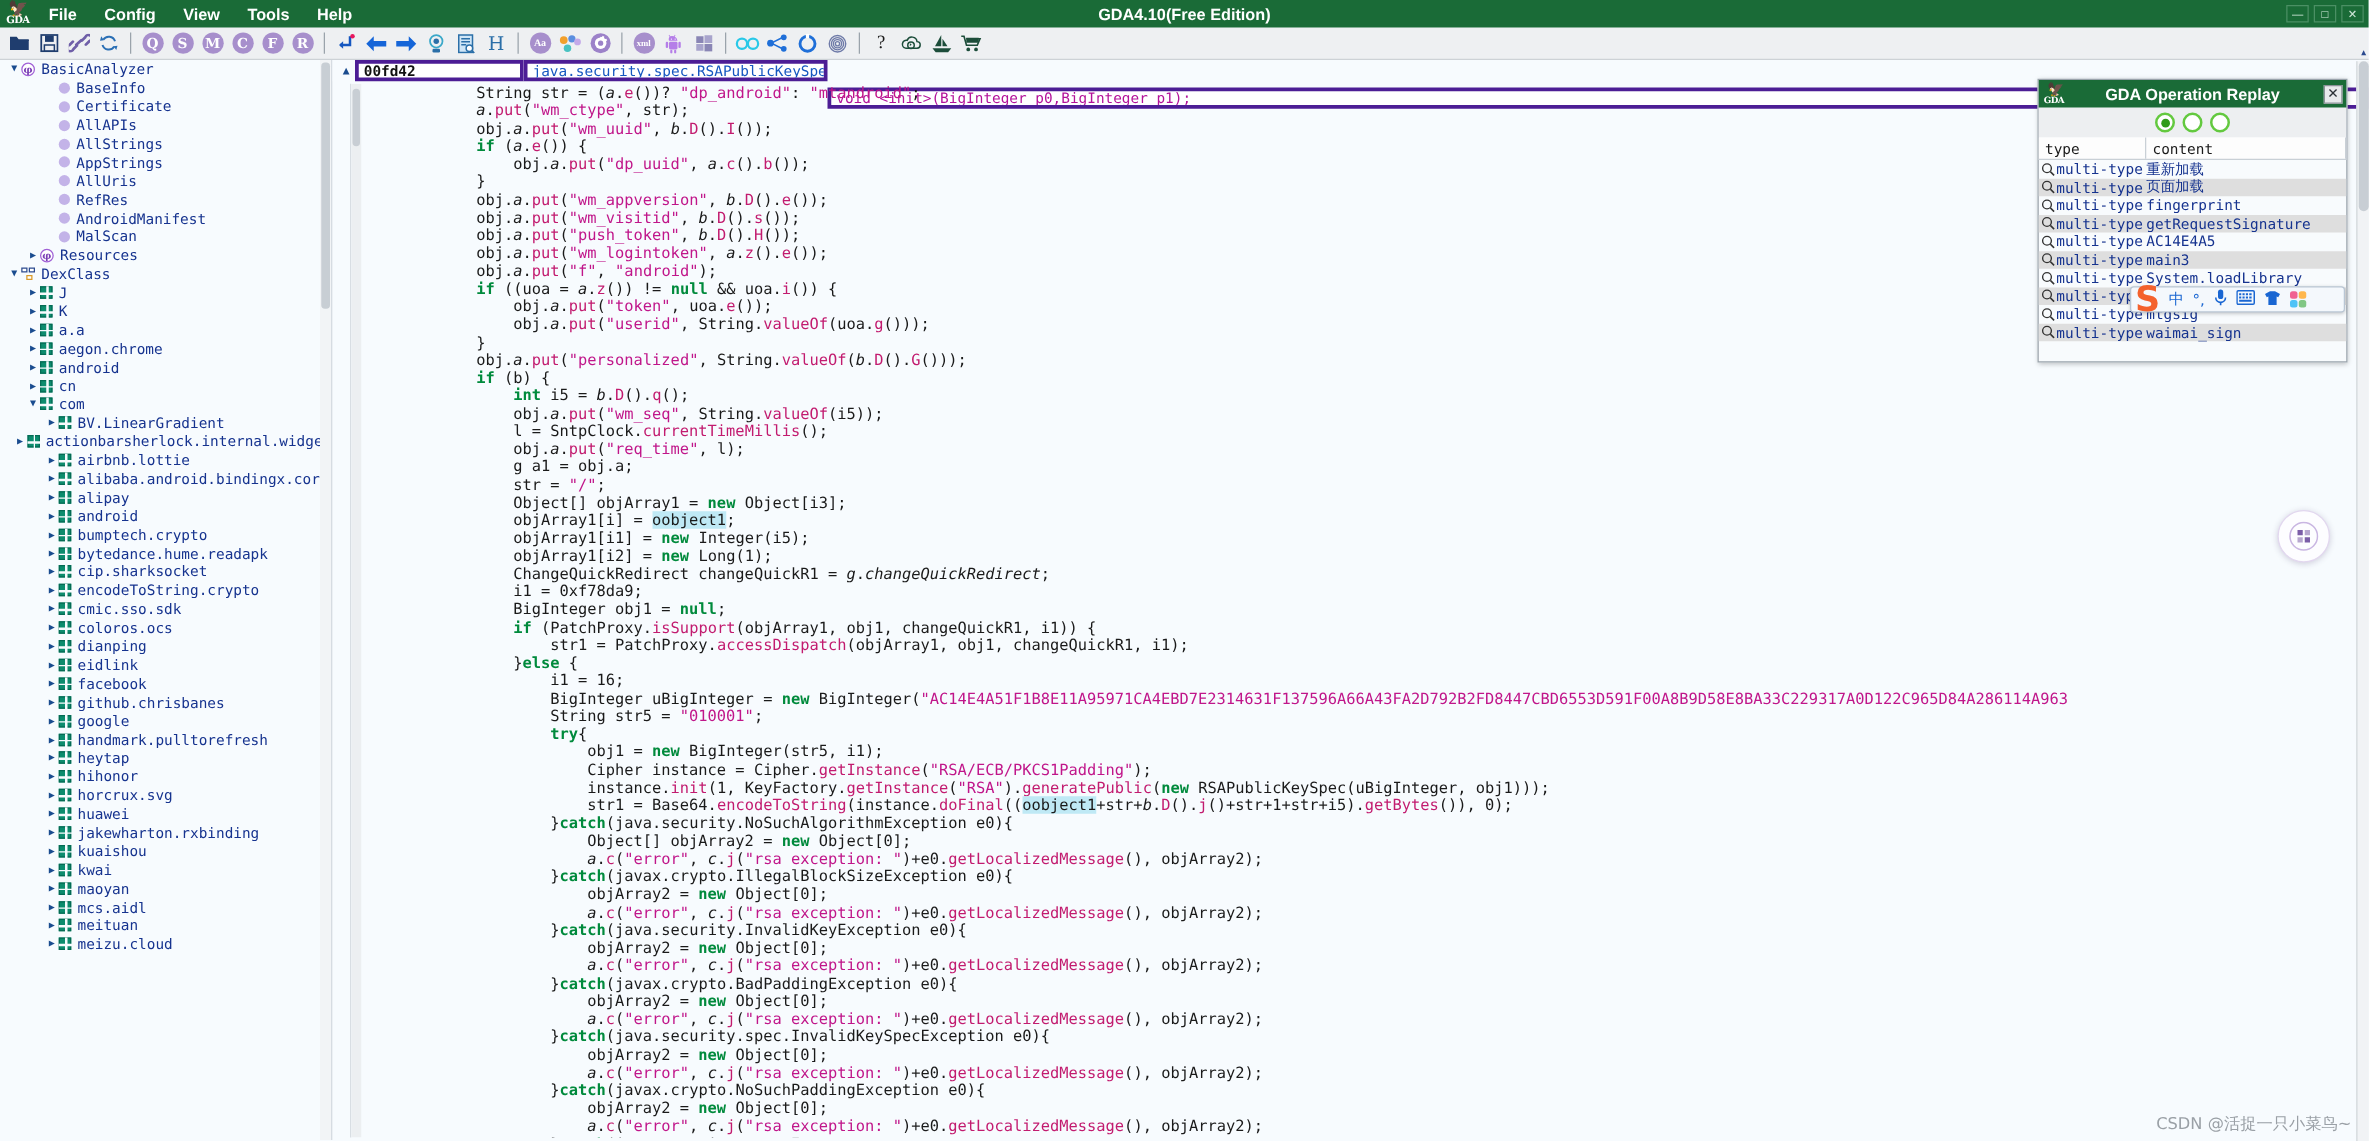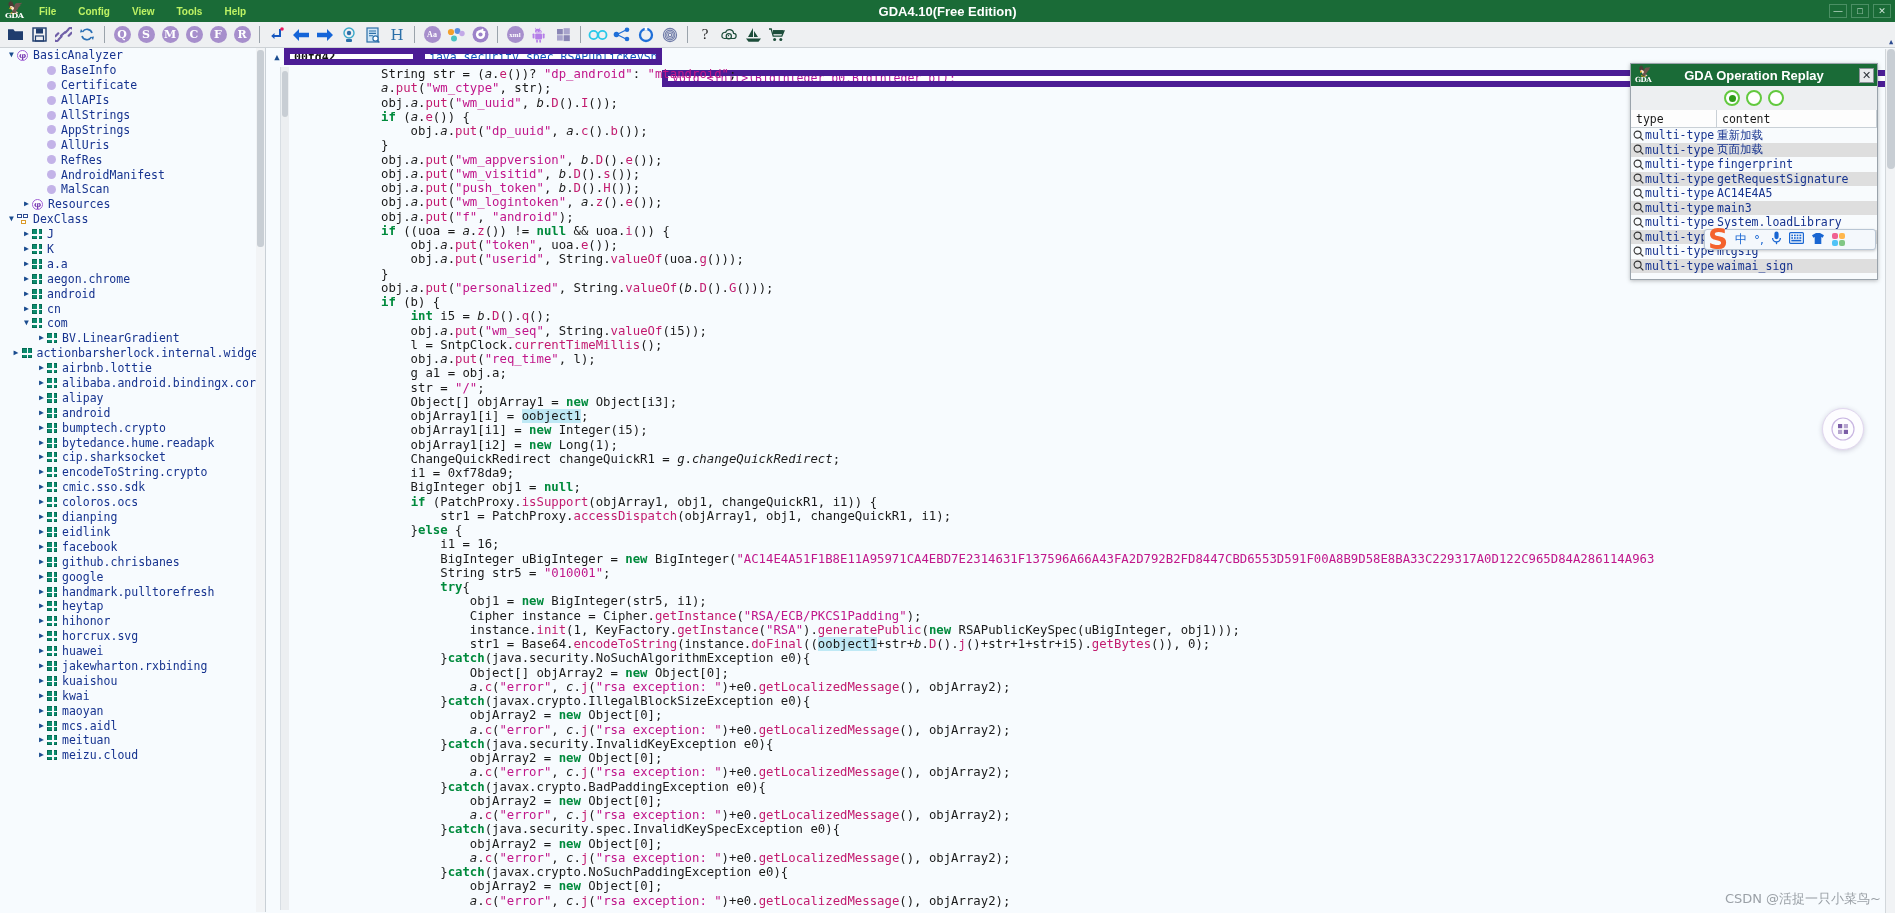"File" .menu-item { color: #bef264 -> #ffffff; font-size: 10px -> 13px }
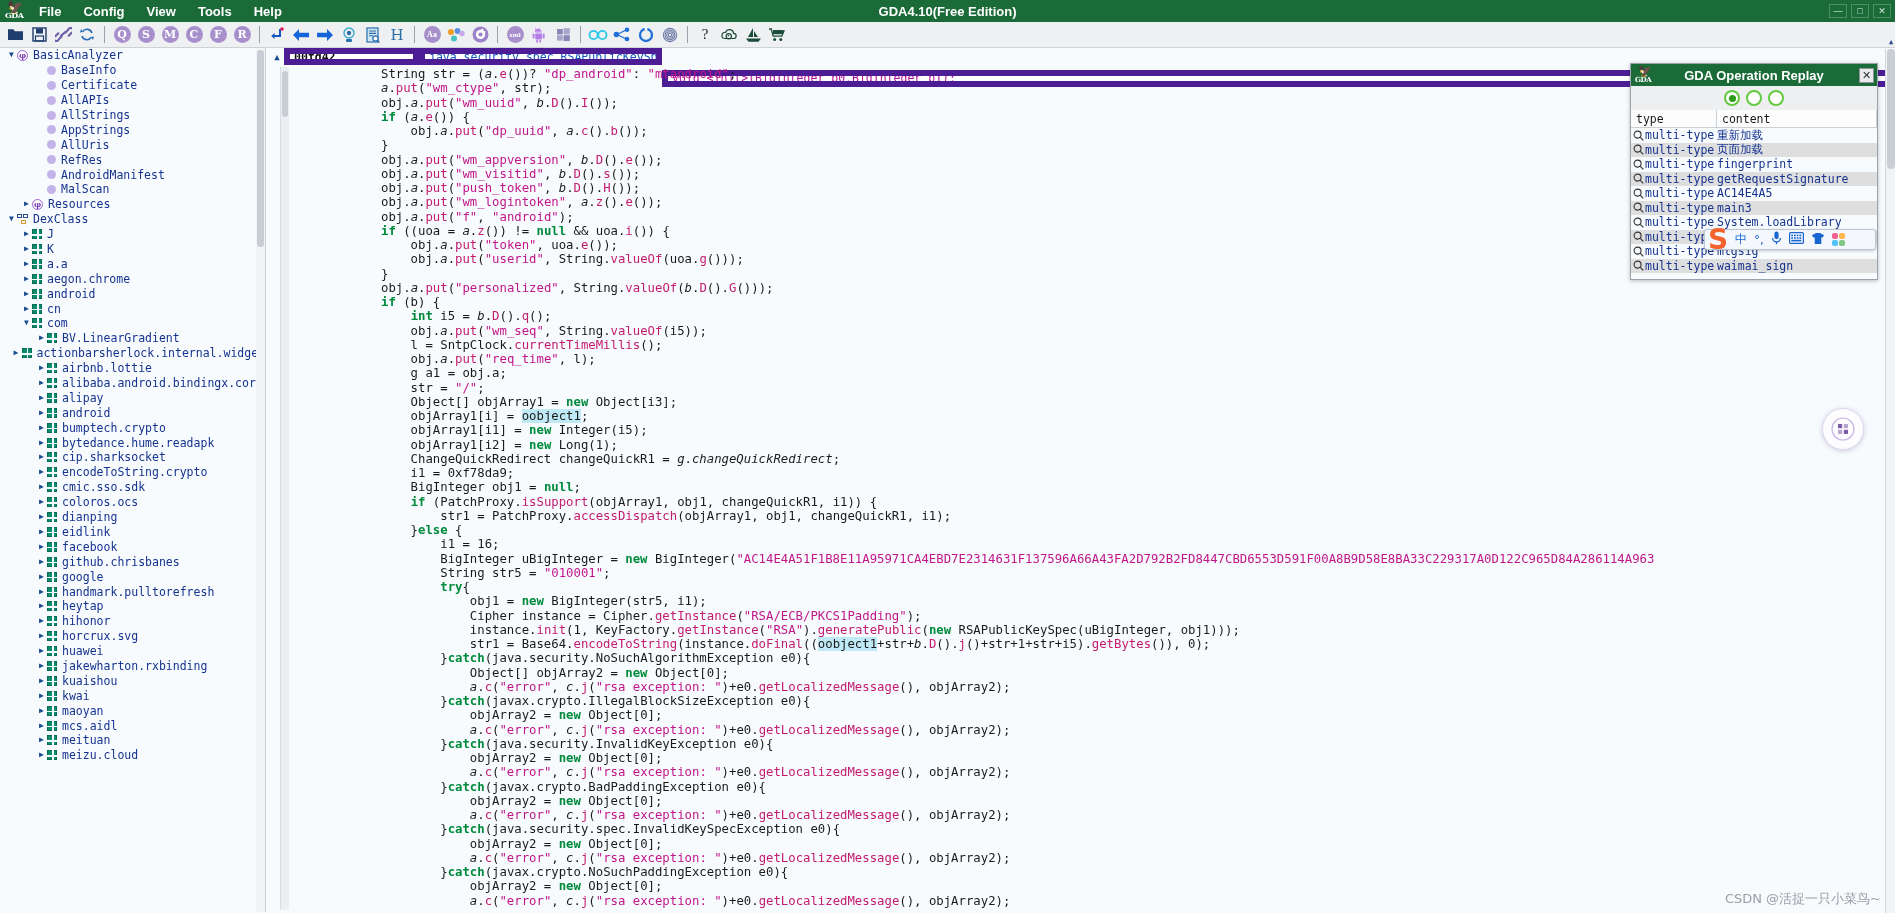"00fd42" .hdr-cell { border: 6px solid #4c1d95 -> 3px solid #4c1d95 }
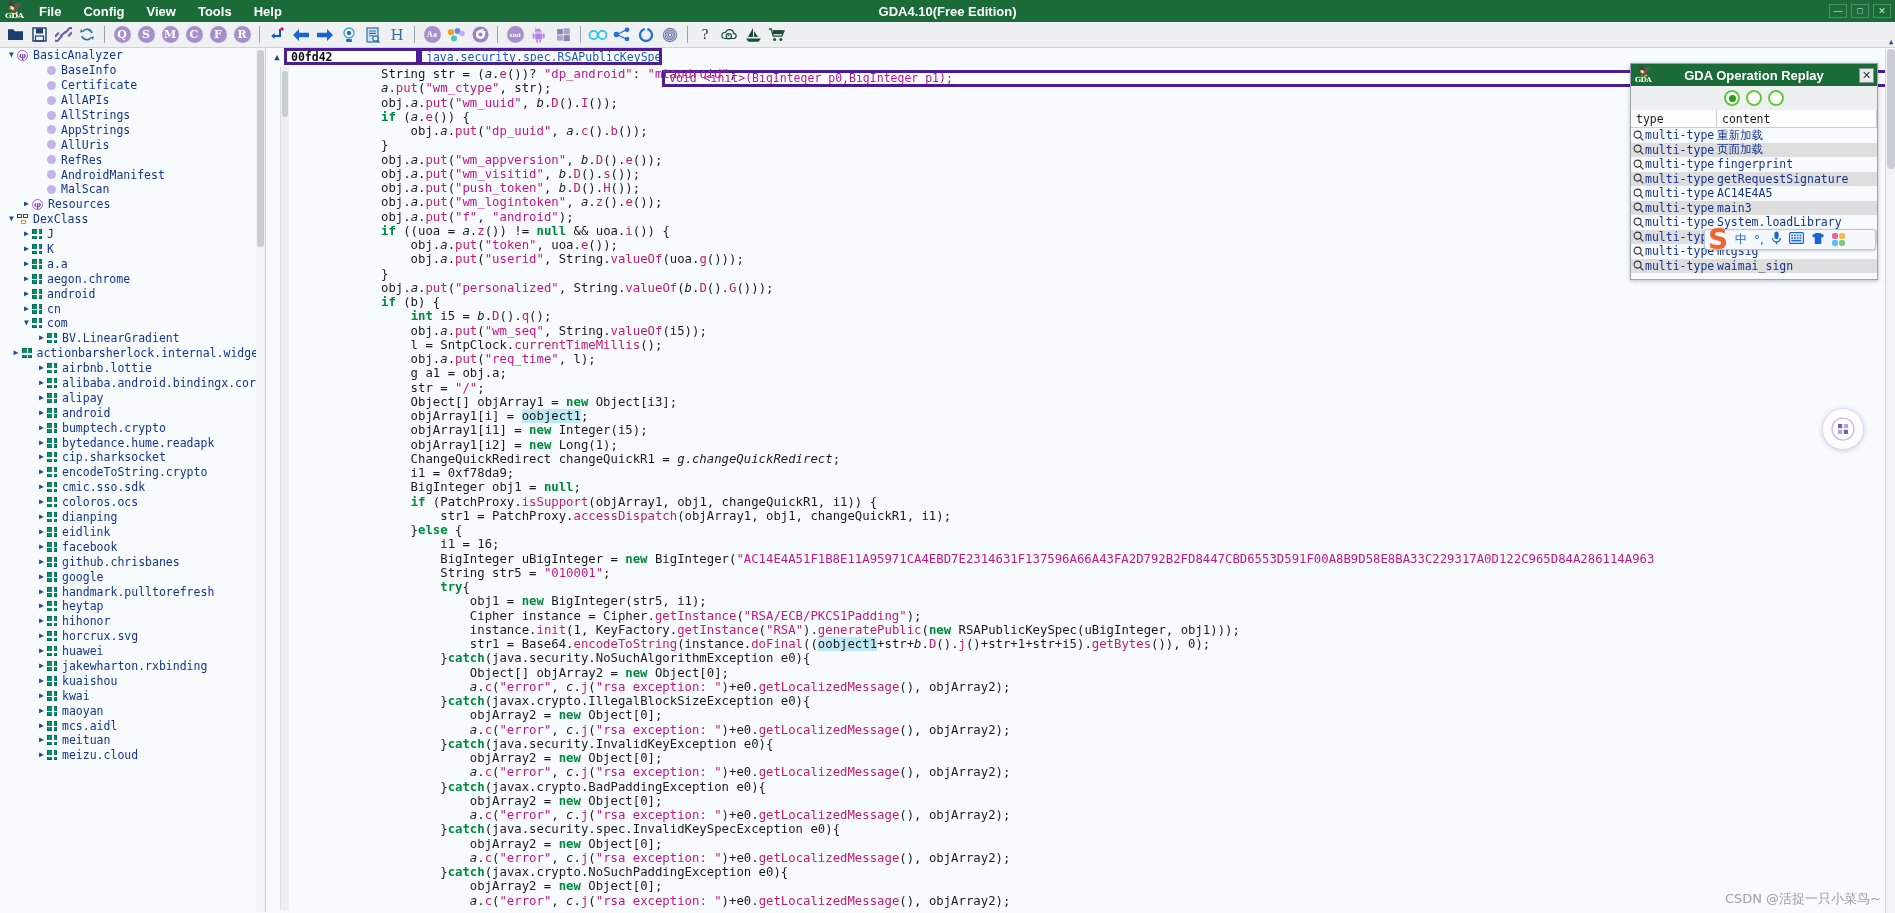"multi-type" #replay-body { padding-bottom: 6px -> 16px }
